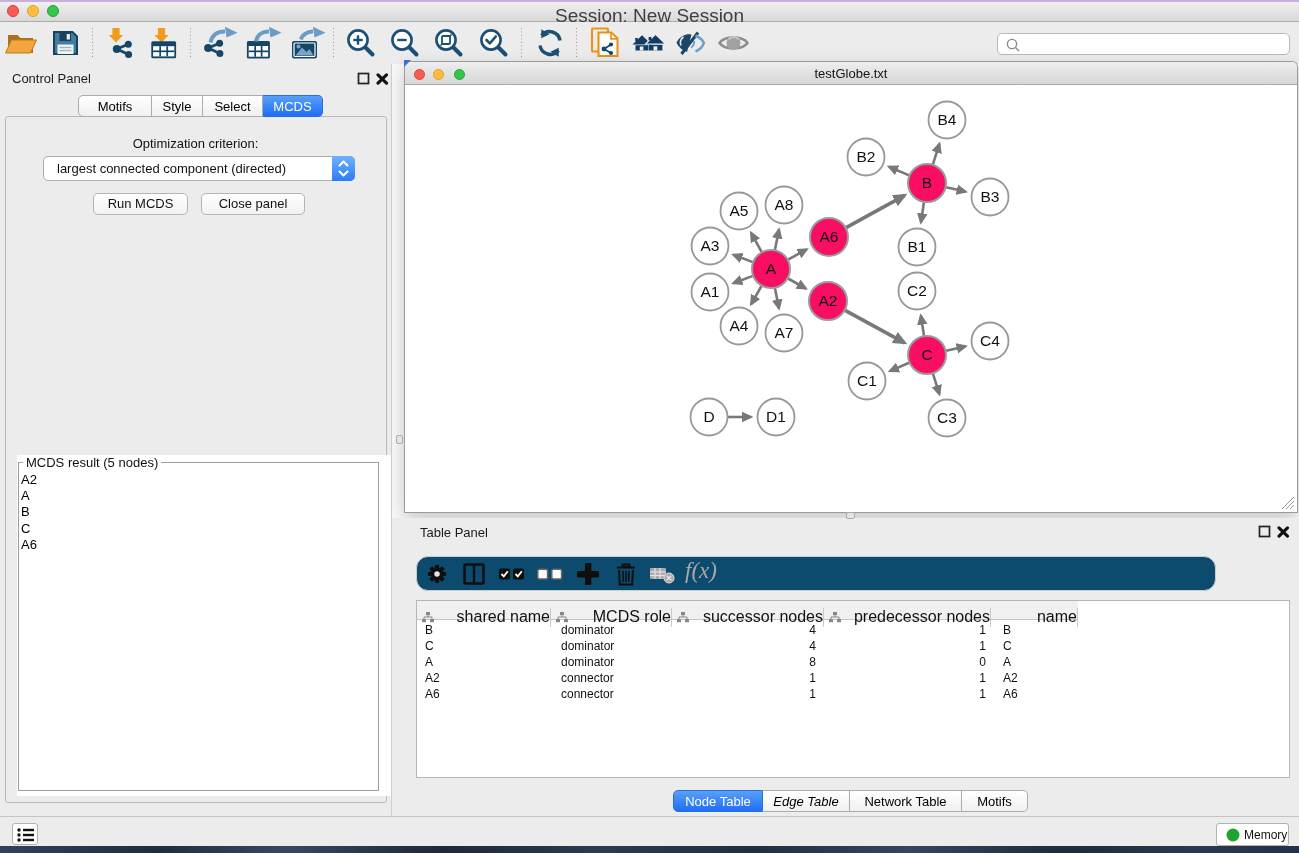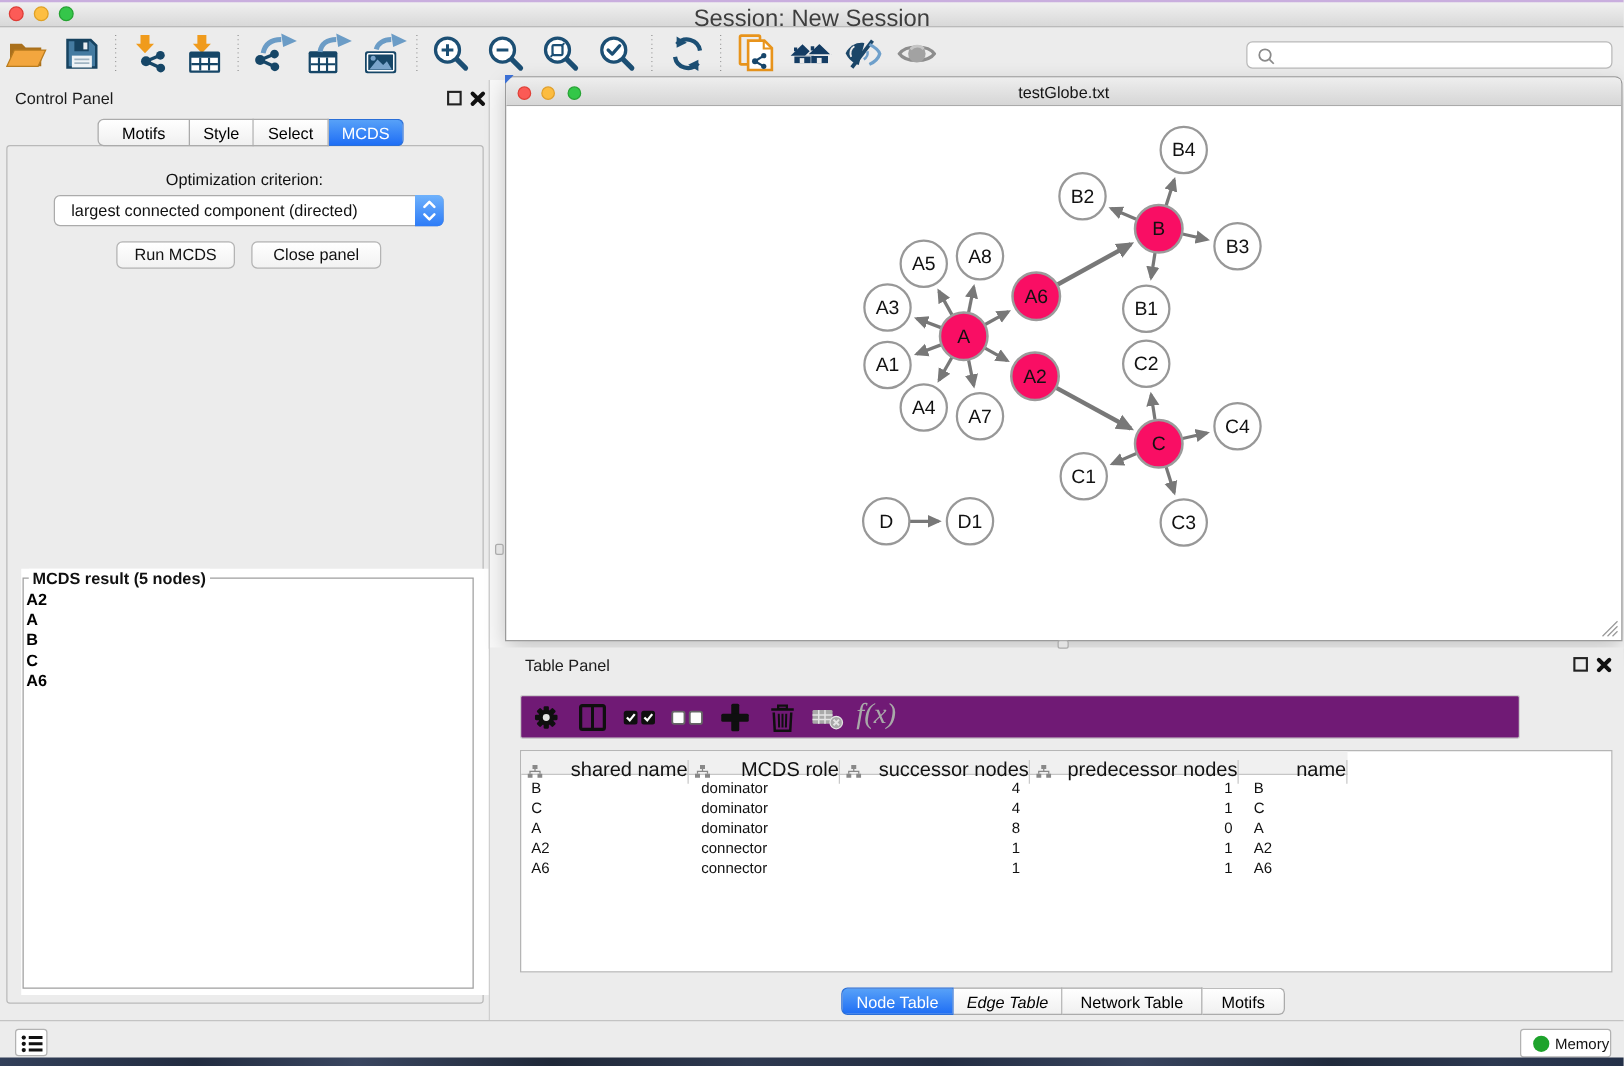"MCDS result (5 nodes)" #mcdsbox { font-weight: bold -> none }
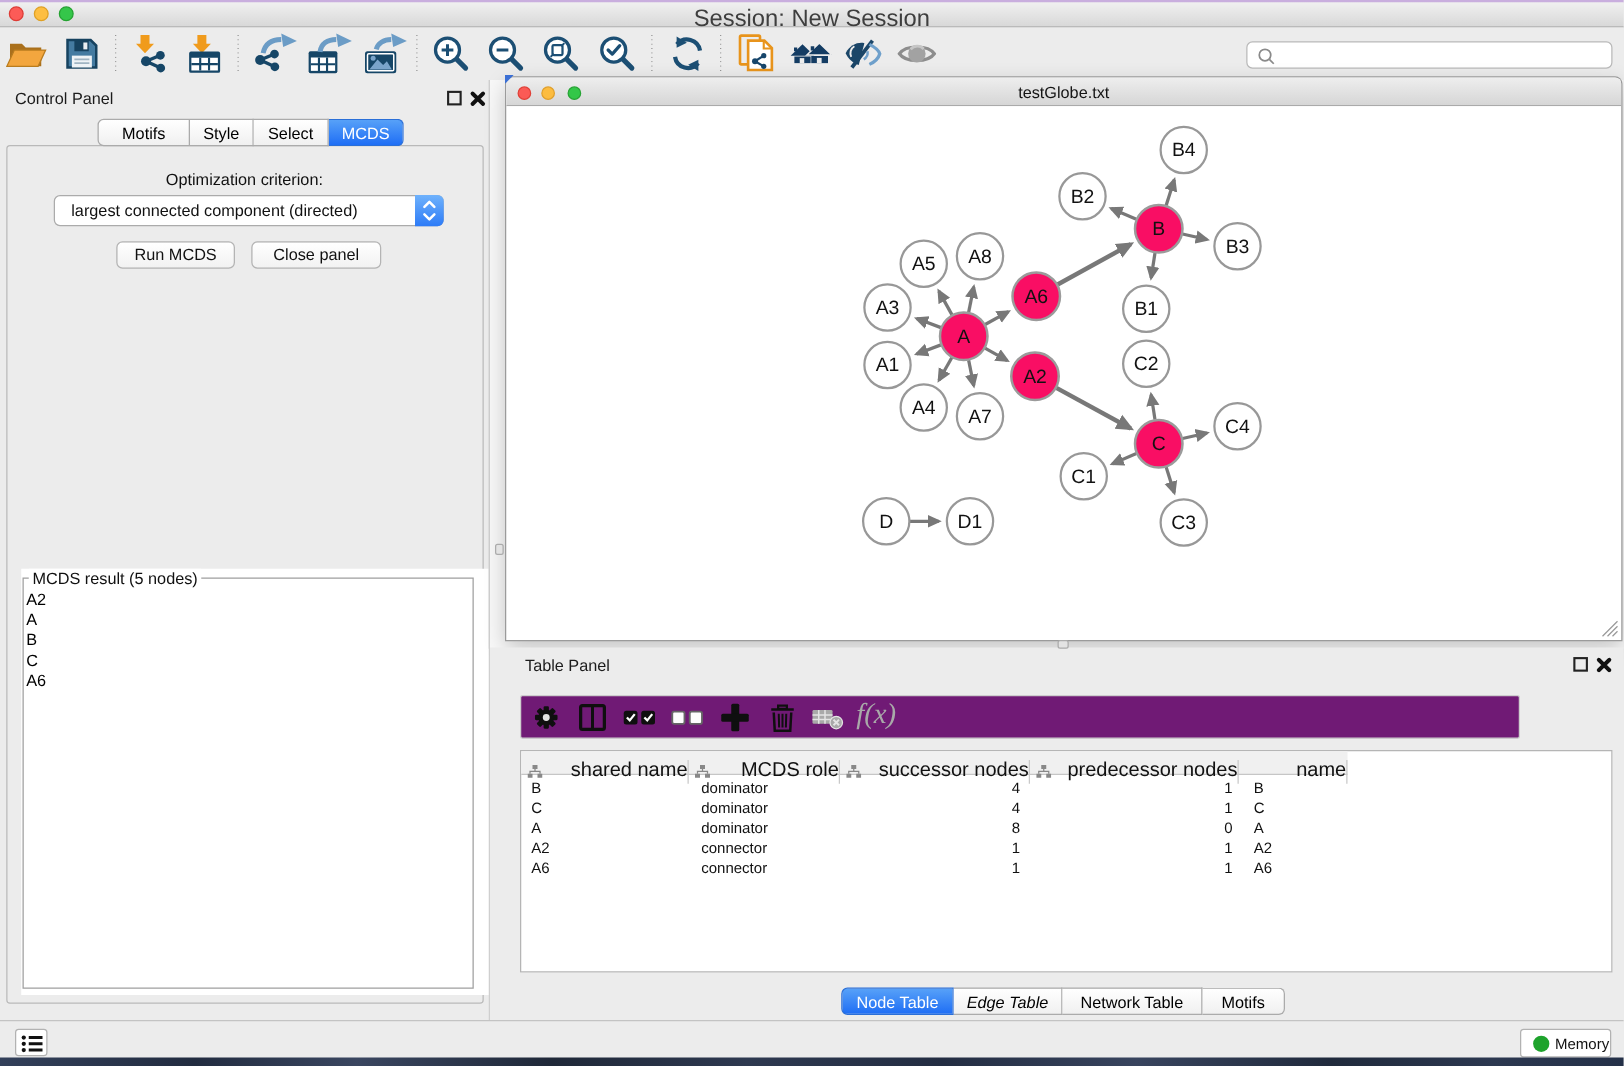"f(x)" #tbar { background: #701a75 -> #0c4a6e; border-radius: 2px -> 12px }
